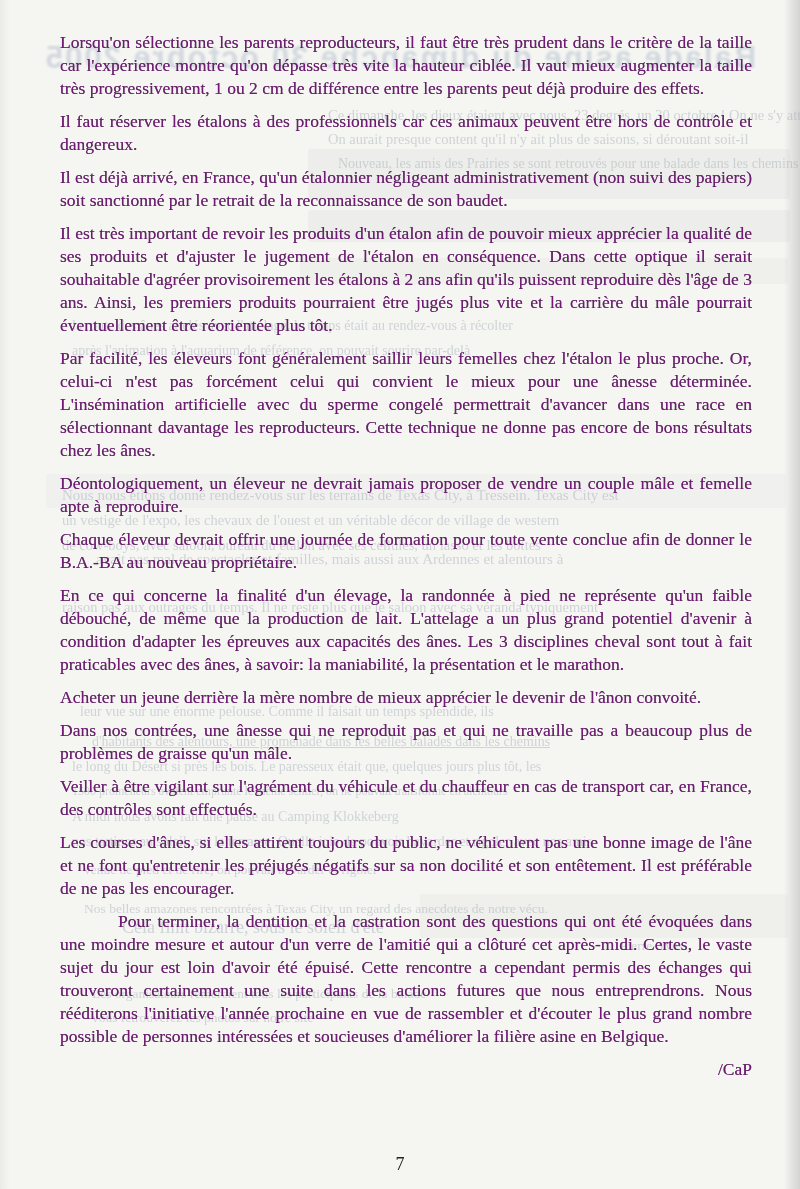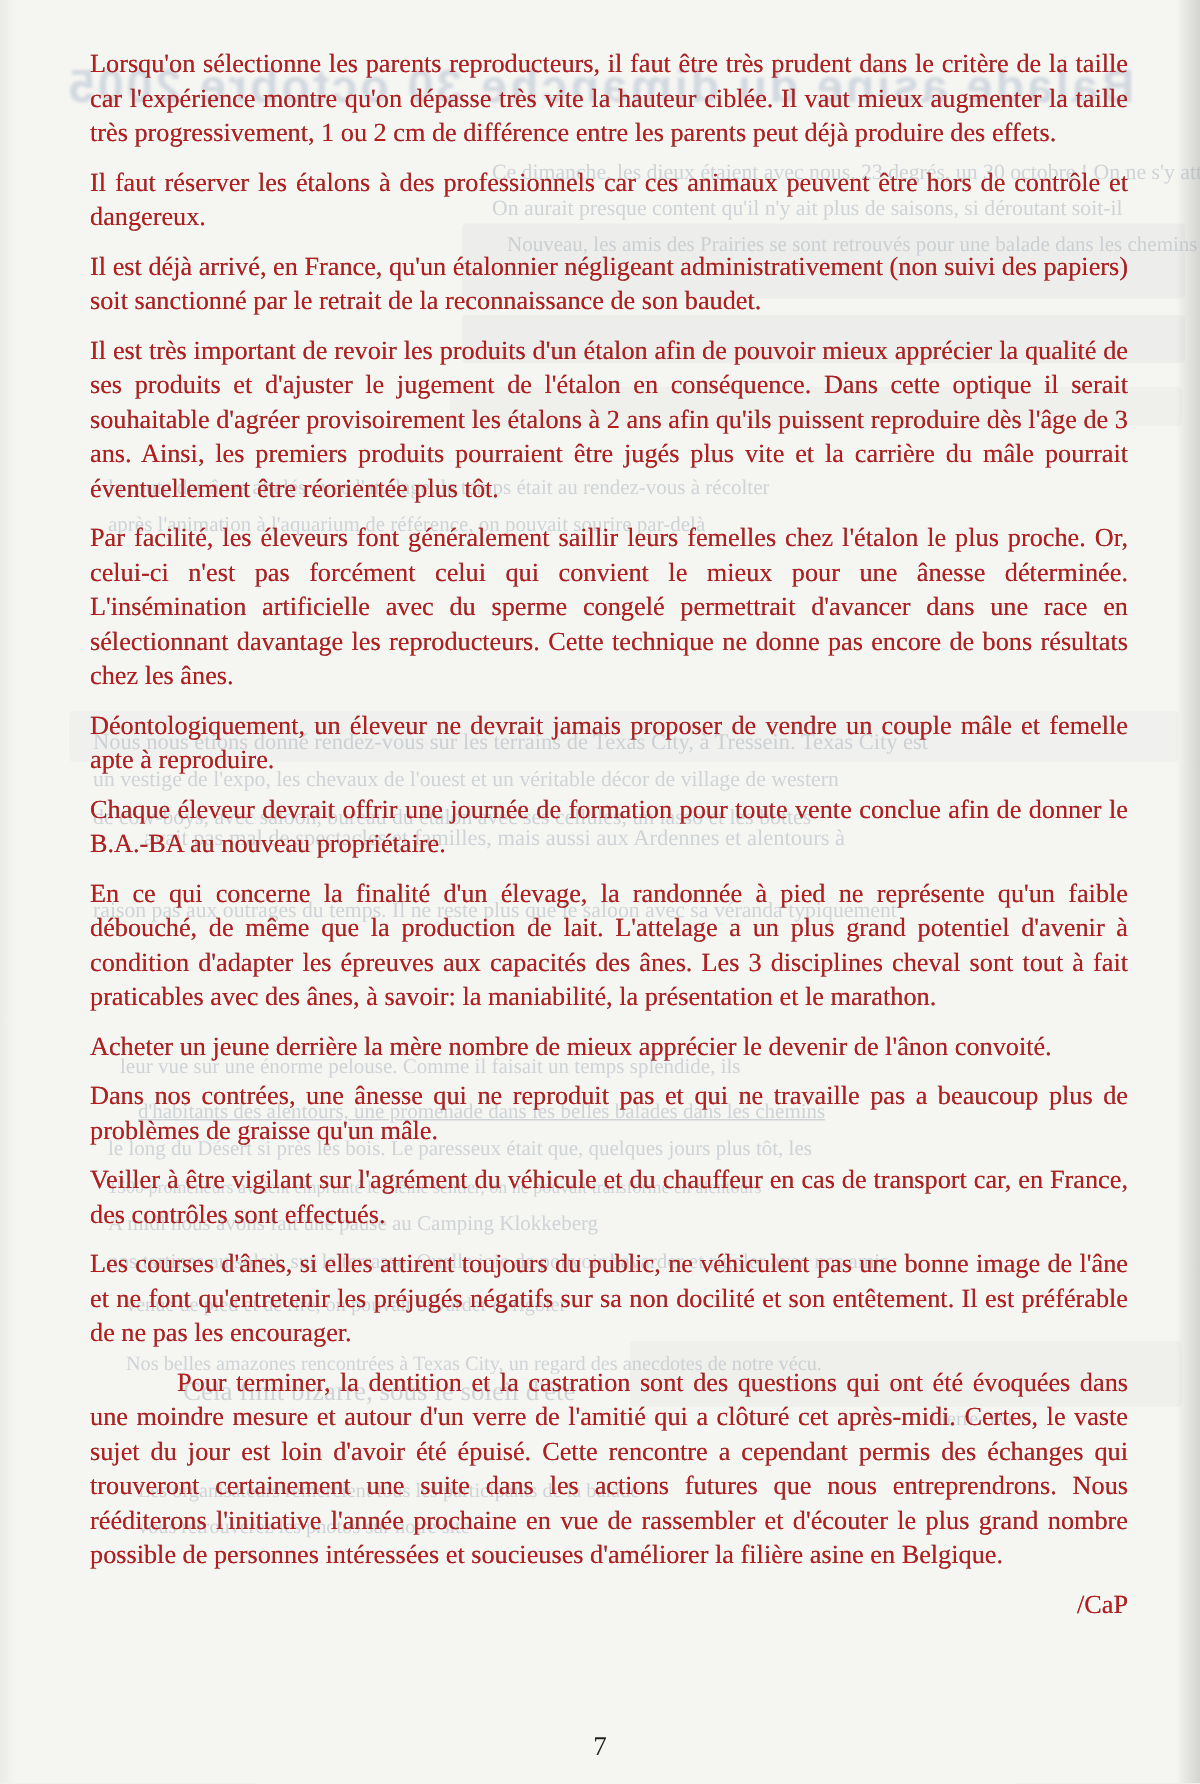"Lorsqu'on sélectionne les parents" .text-block { color: #b91c1c -> #701a75 }
